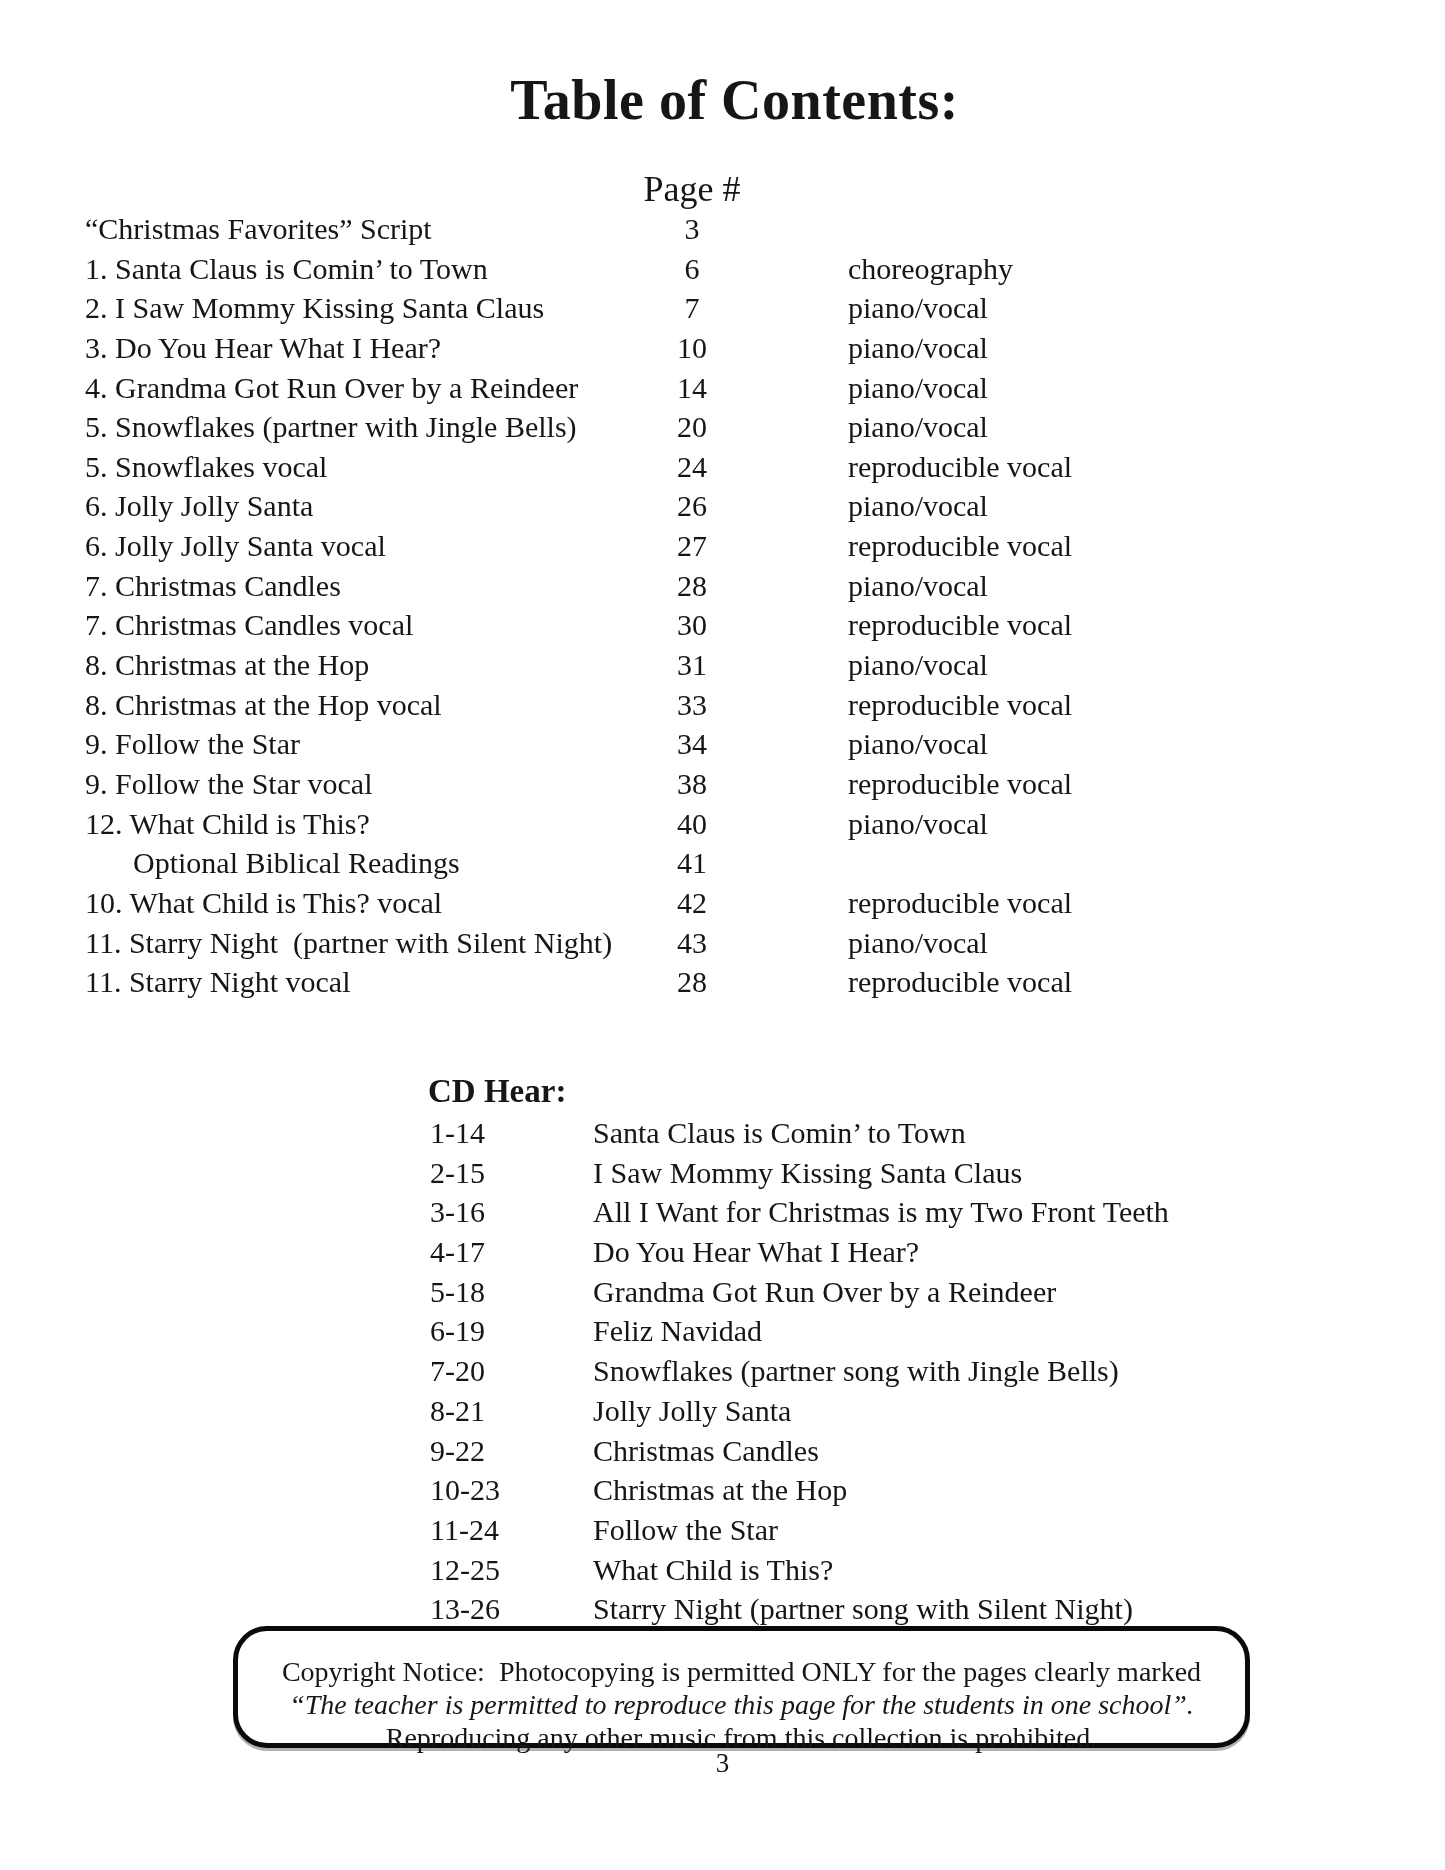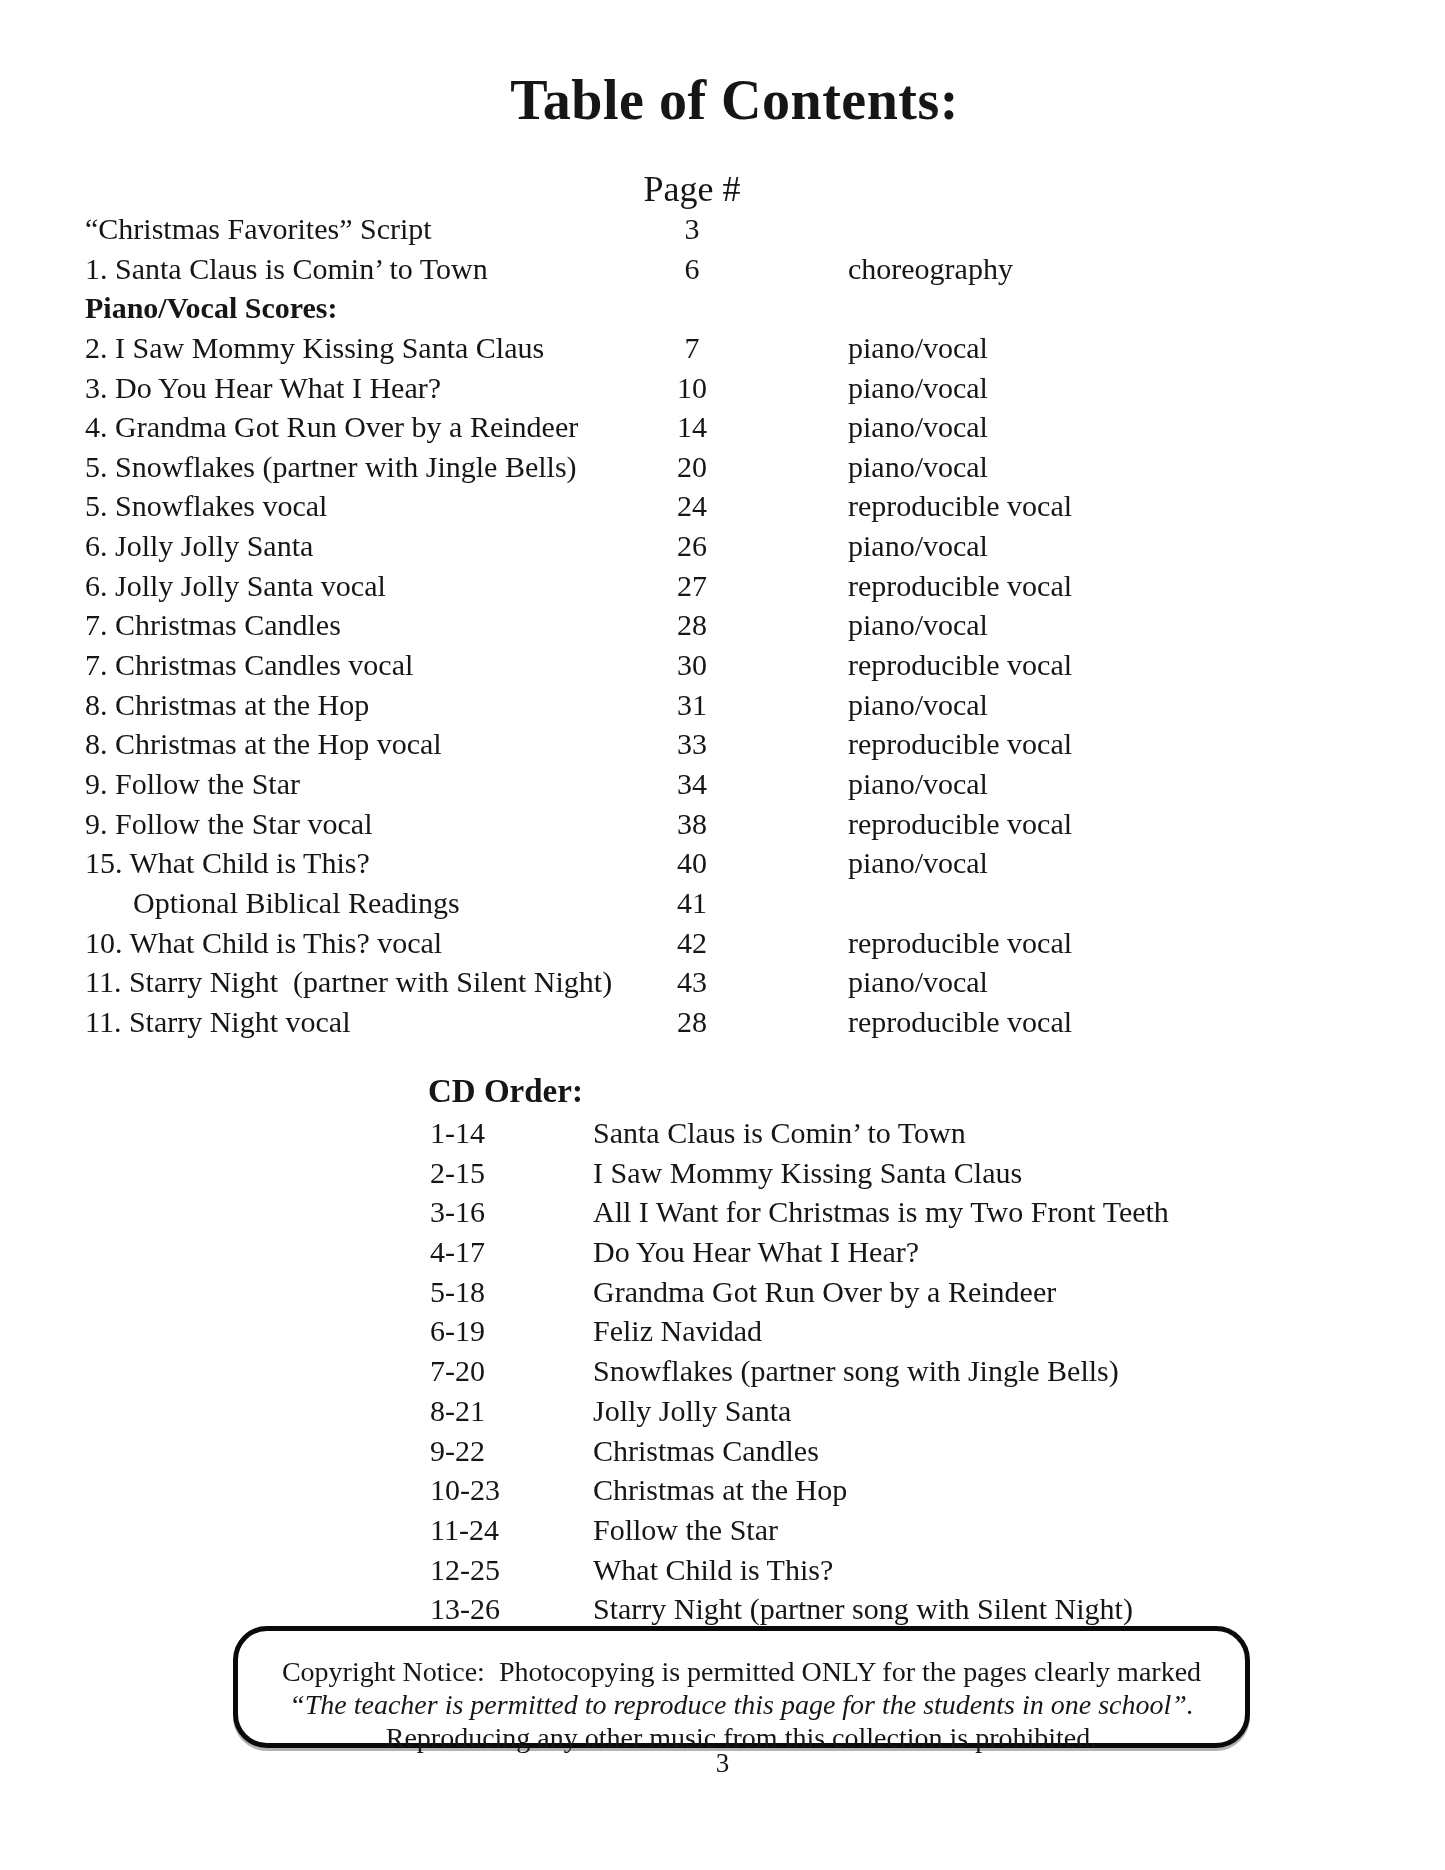"Piano/Vocal Scores:" div.toc-row { html: <div> <span>Piano/Vocal Scores:</span> <span></span> <span></span> </div> -> none }
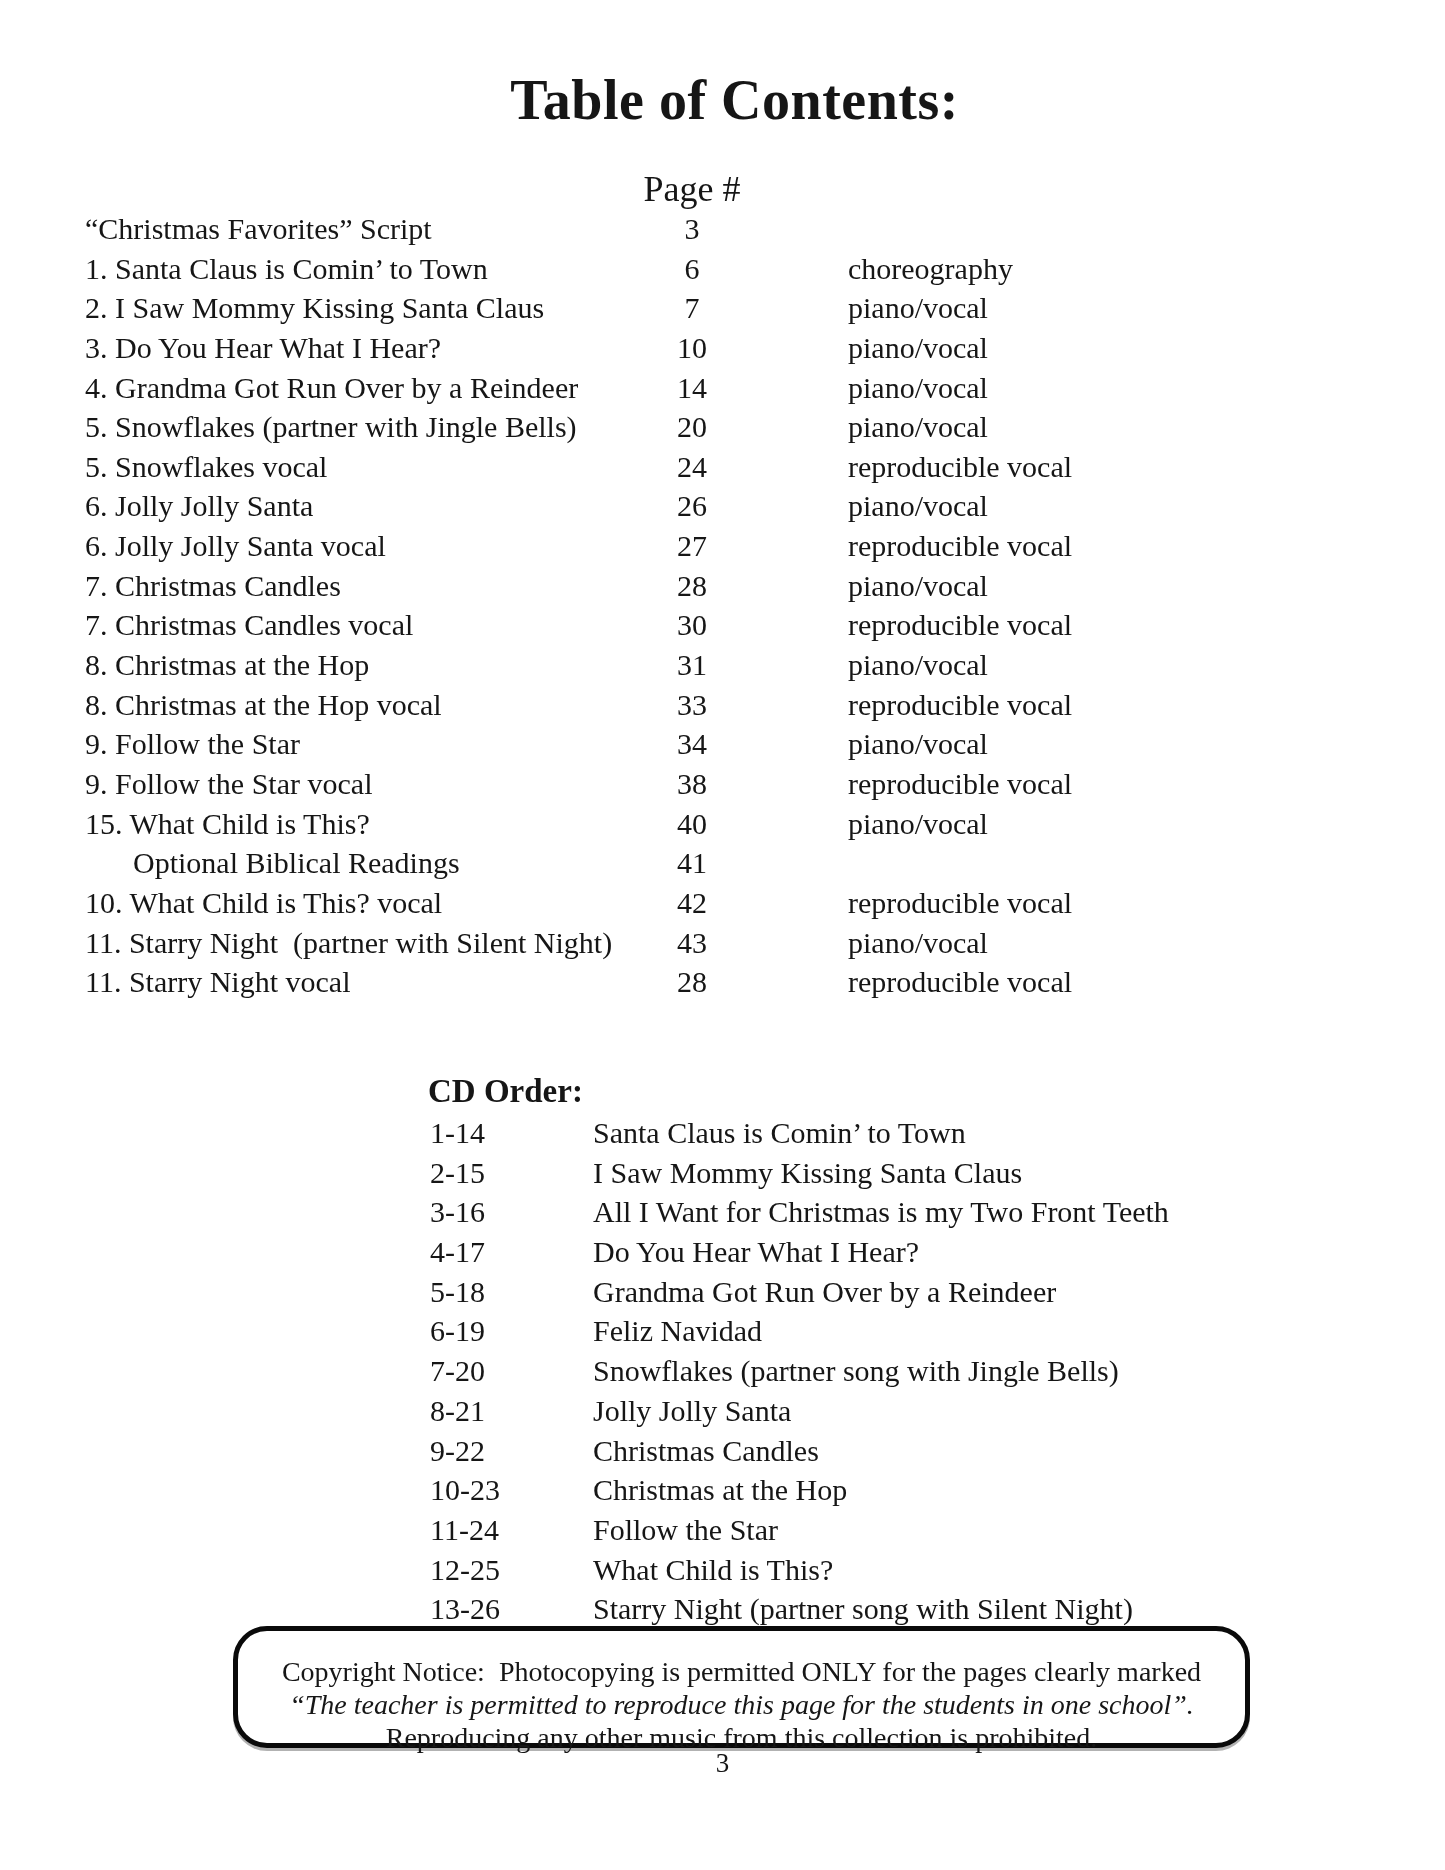"15. What Child is This?" span.c-title { text: 15 -> 12 }
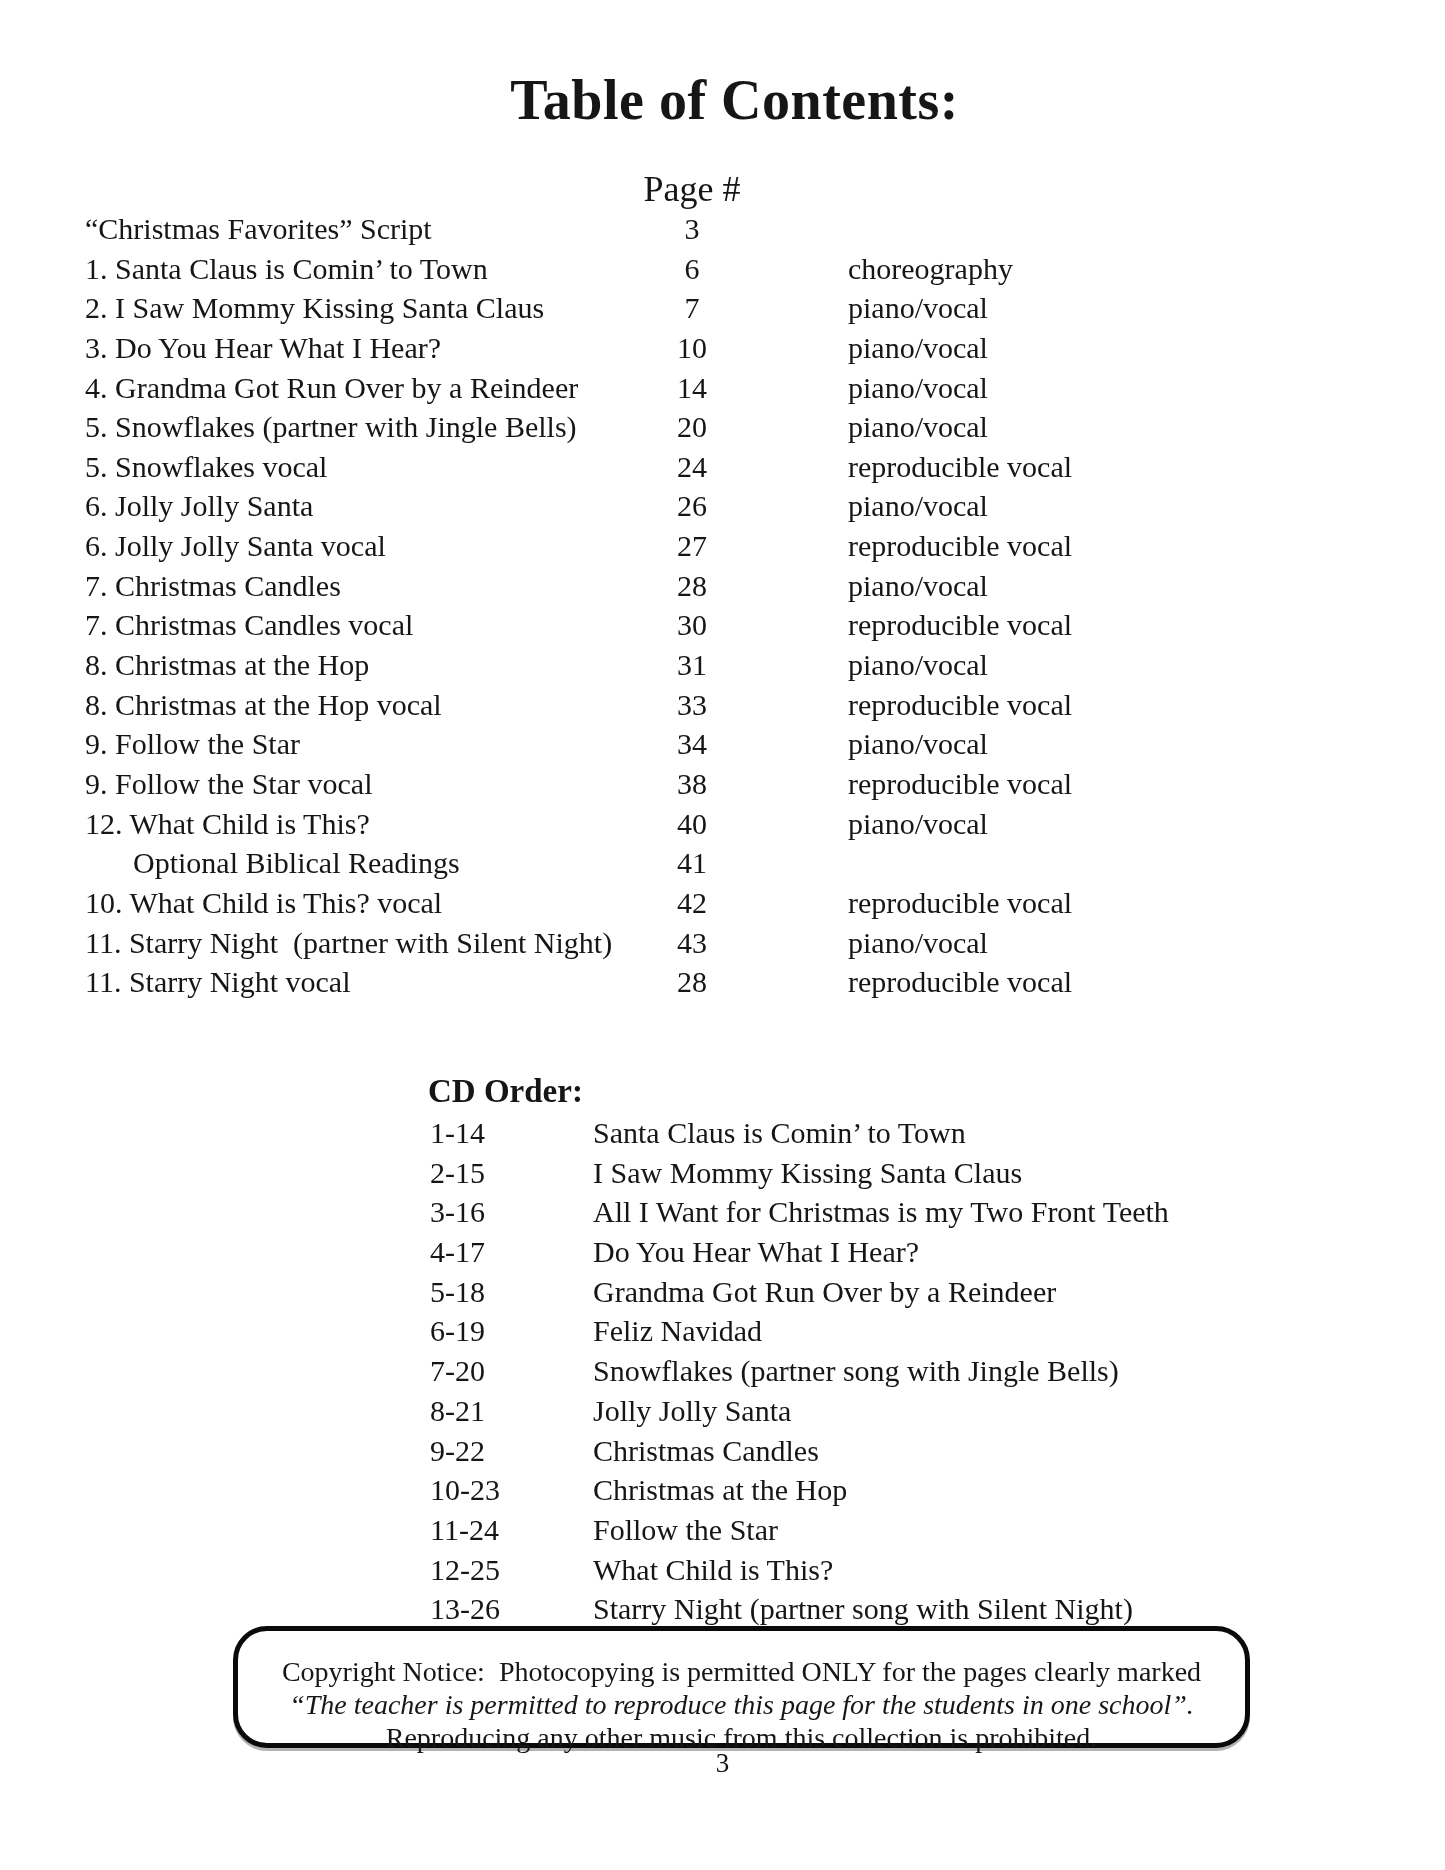"CD Order:" div.cd-heading { text: Order -> Hear }
